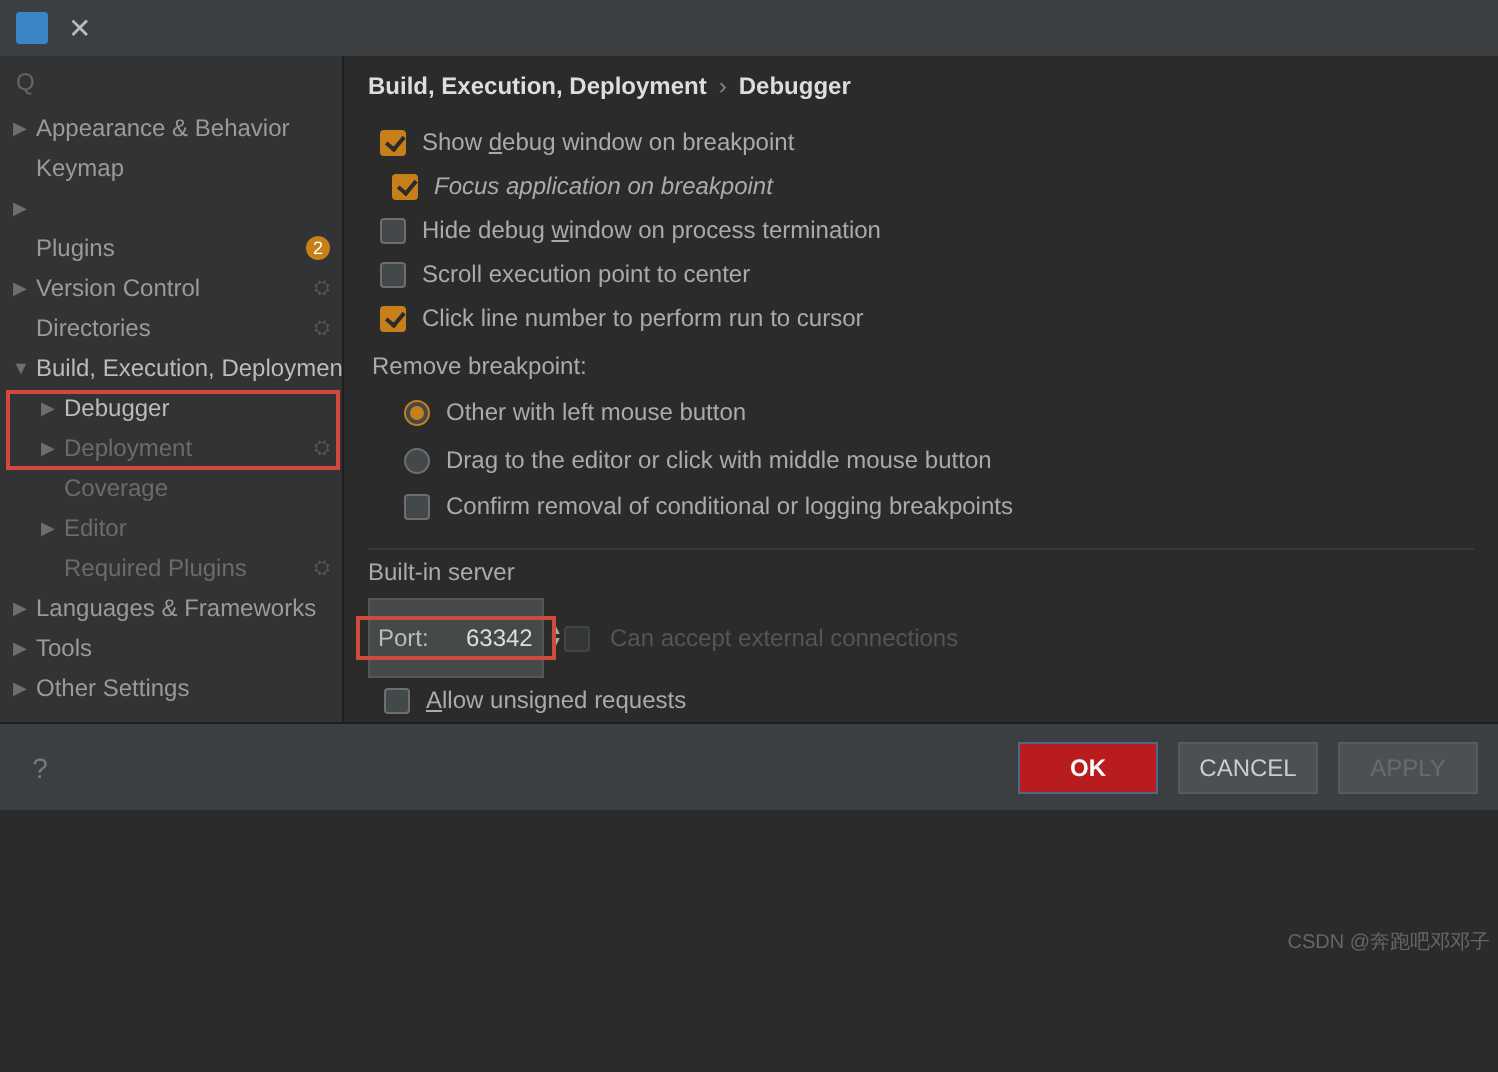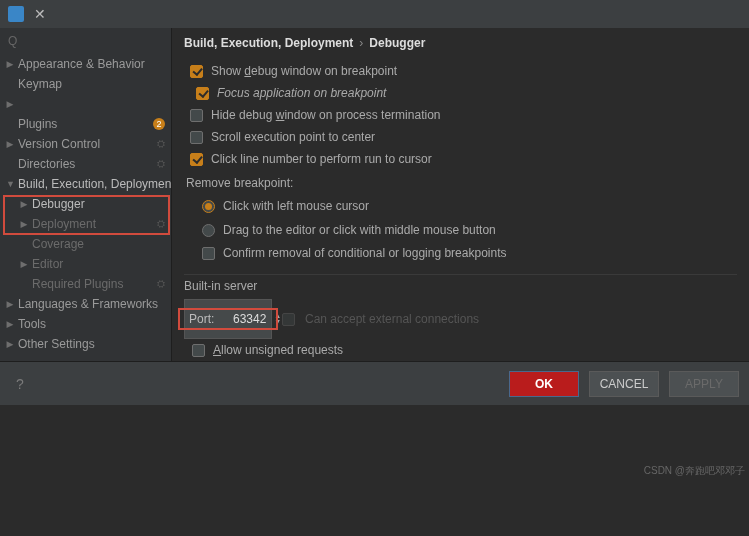"Click with left mouse cursor" span { text: Click with left mouse cursor -> Other with left mouse button }
